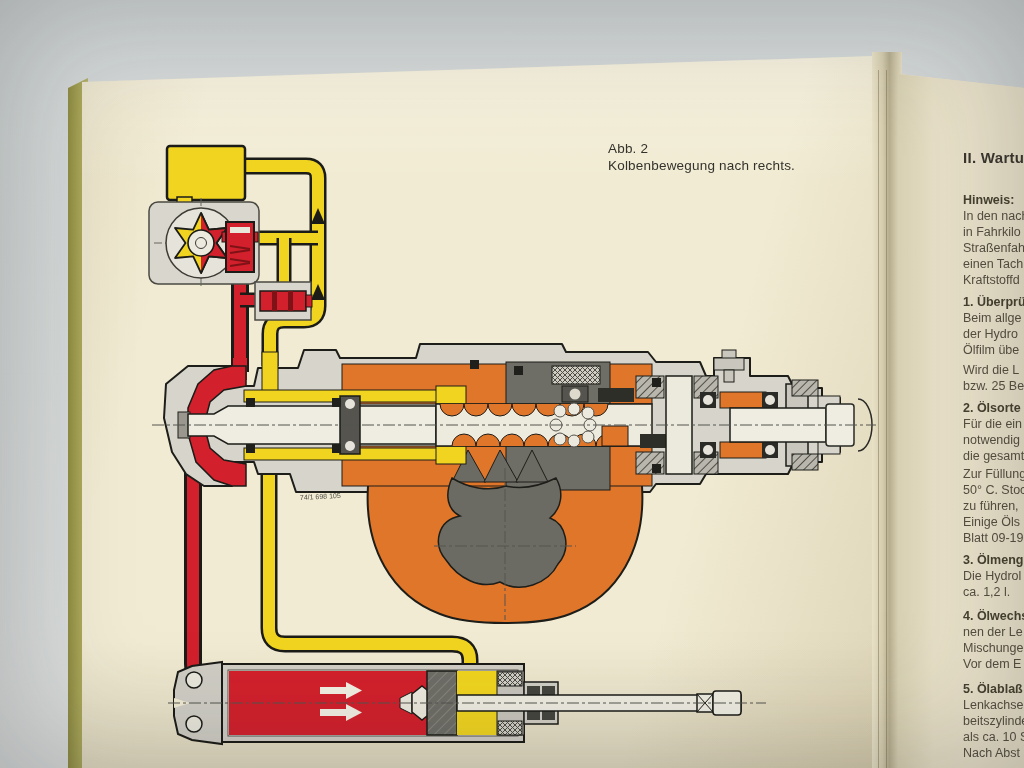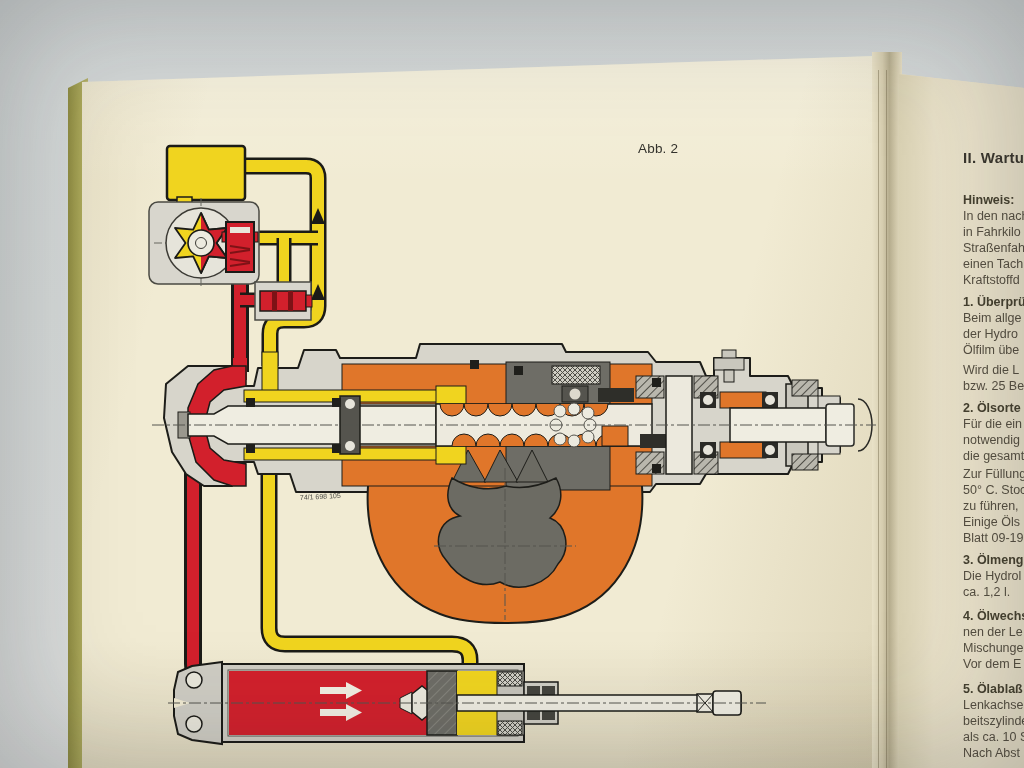"Abb. 2" #caption { left: 638px -> 608px }
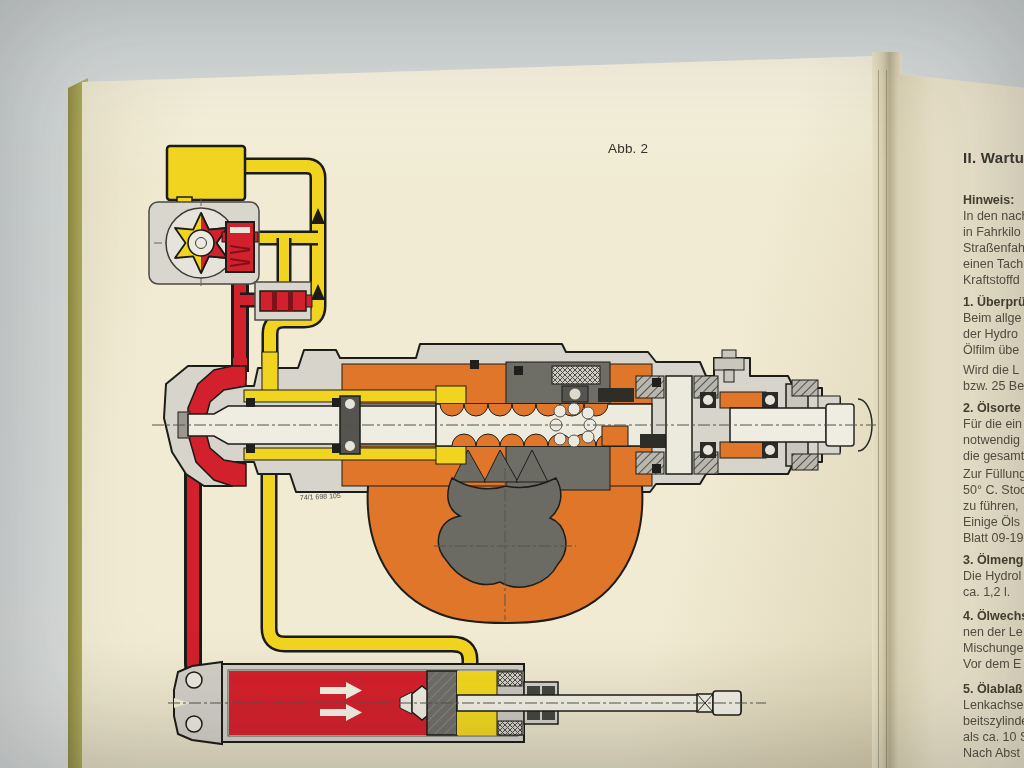"Kolbenbewegung nach rechts." p { html: none -> <p>Kolbenbewegung nach rechts.</p> }
